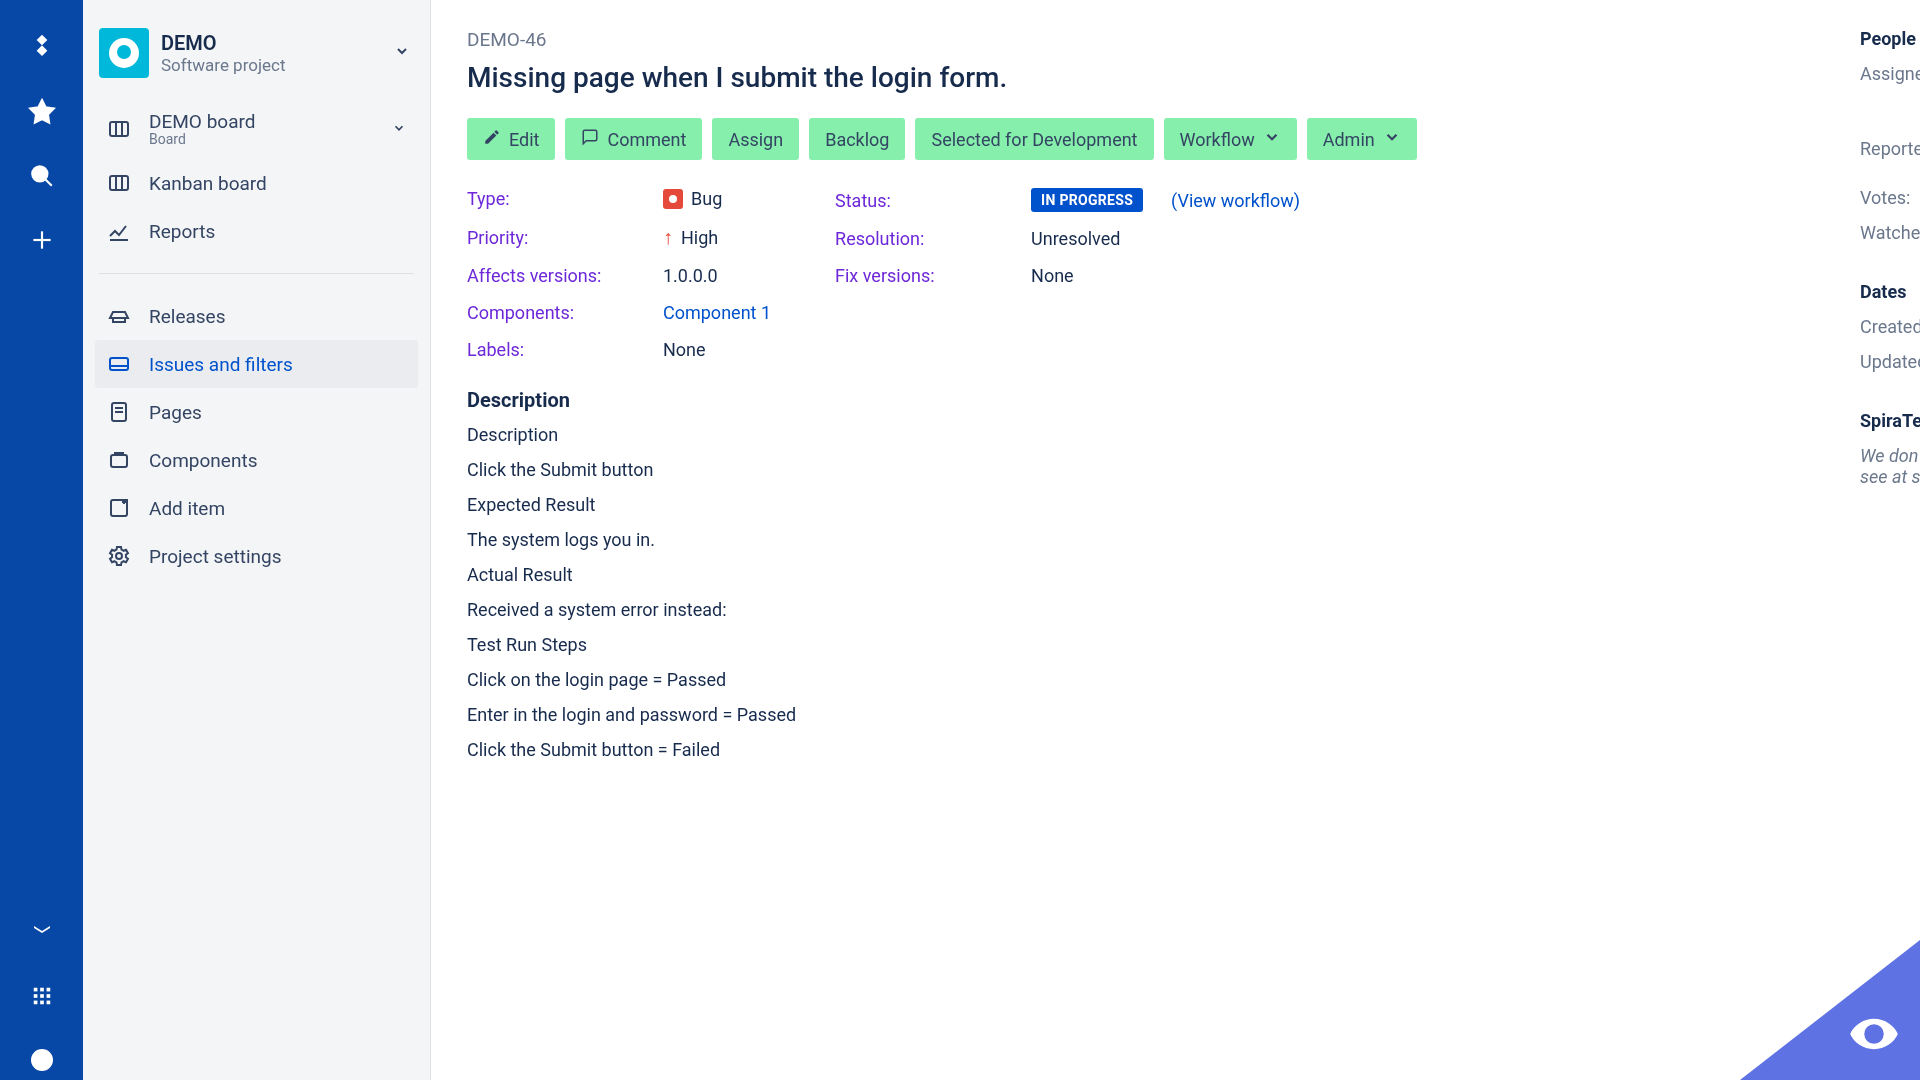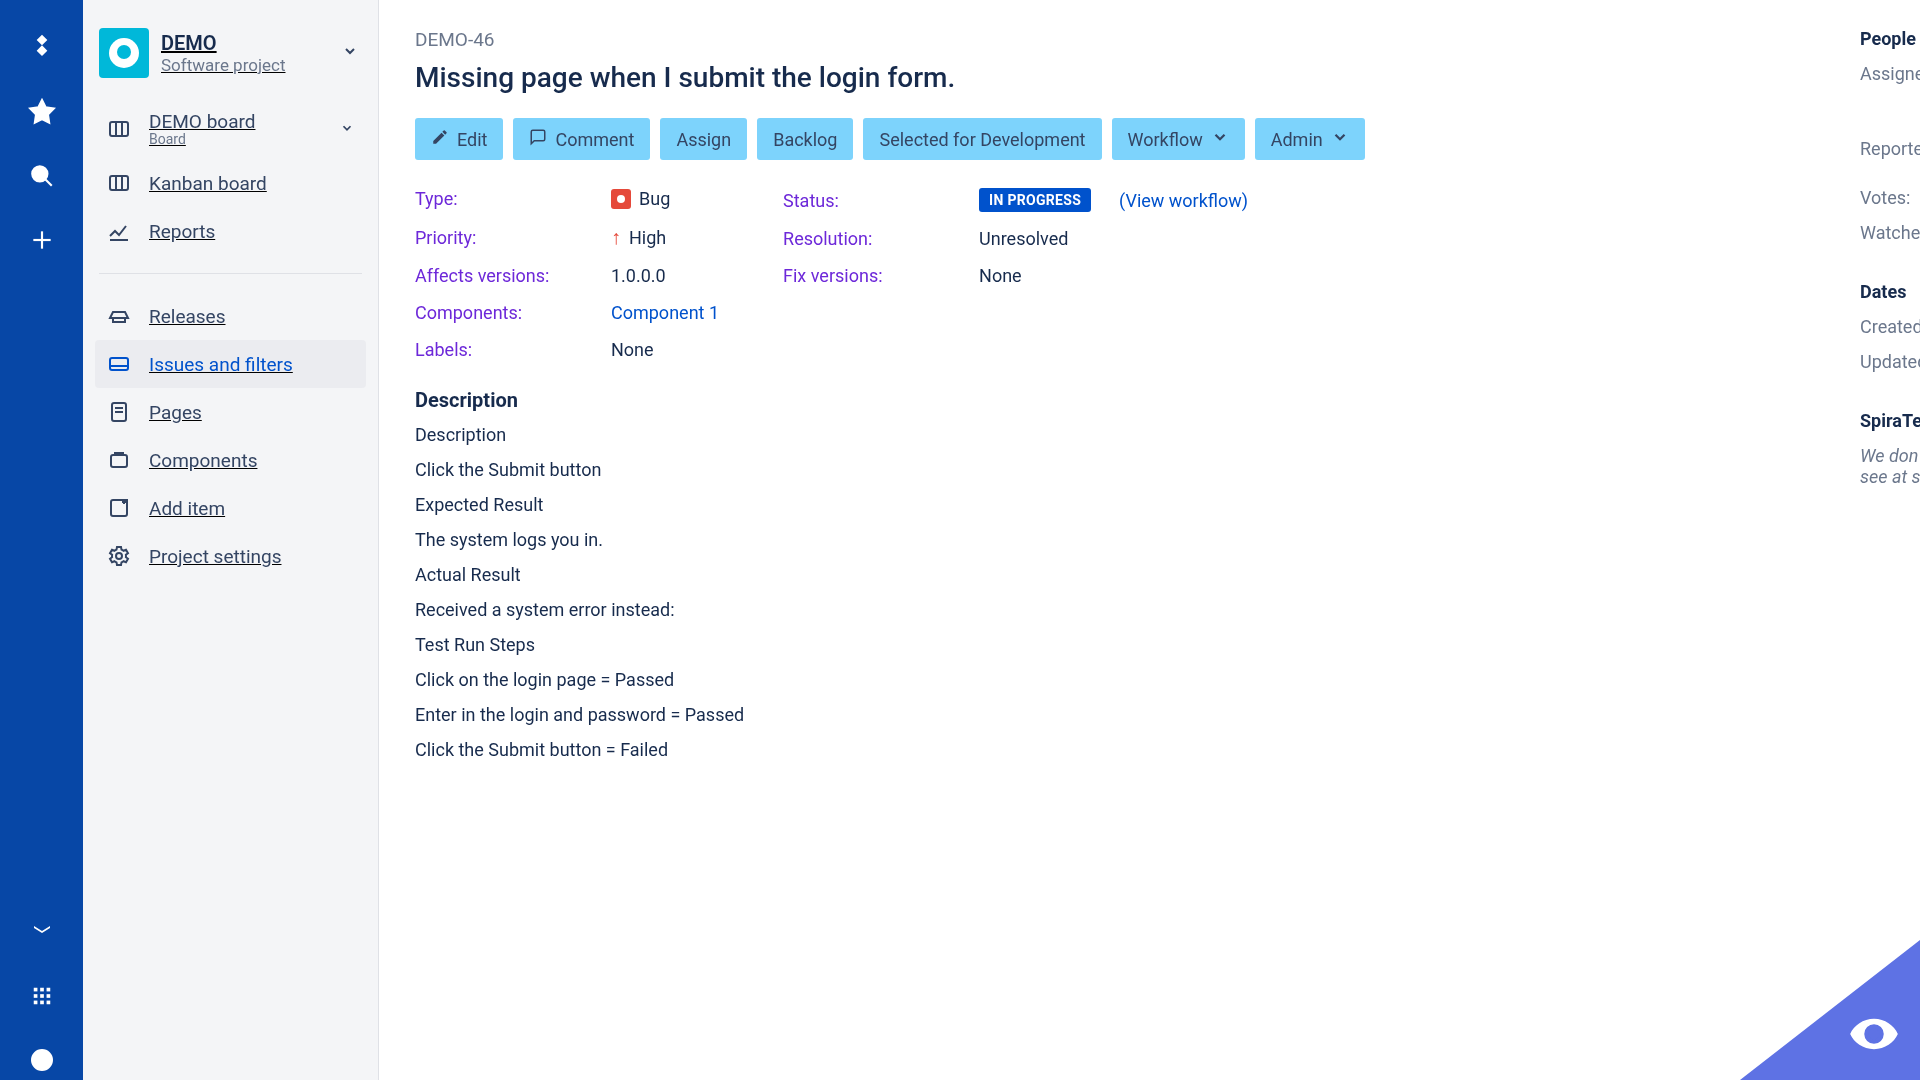"DEMO" .project-sidebar { text-decoration: underline -> none; width: 296px -> 348px }
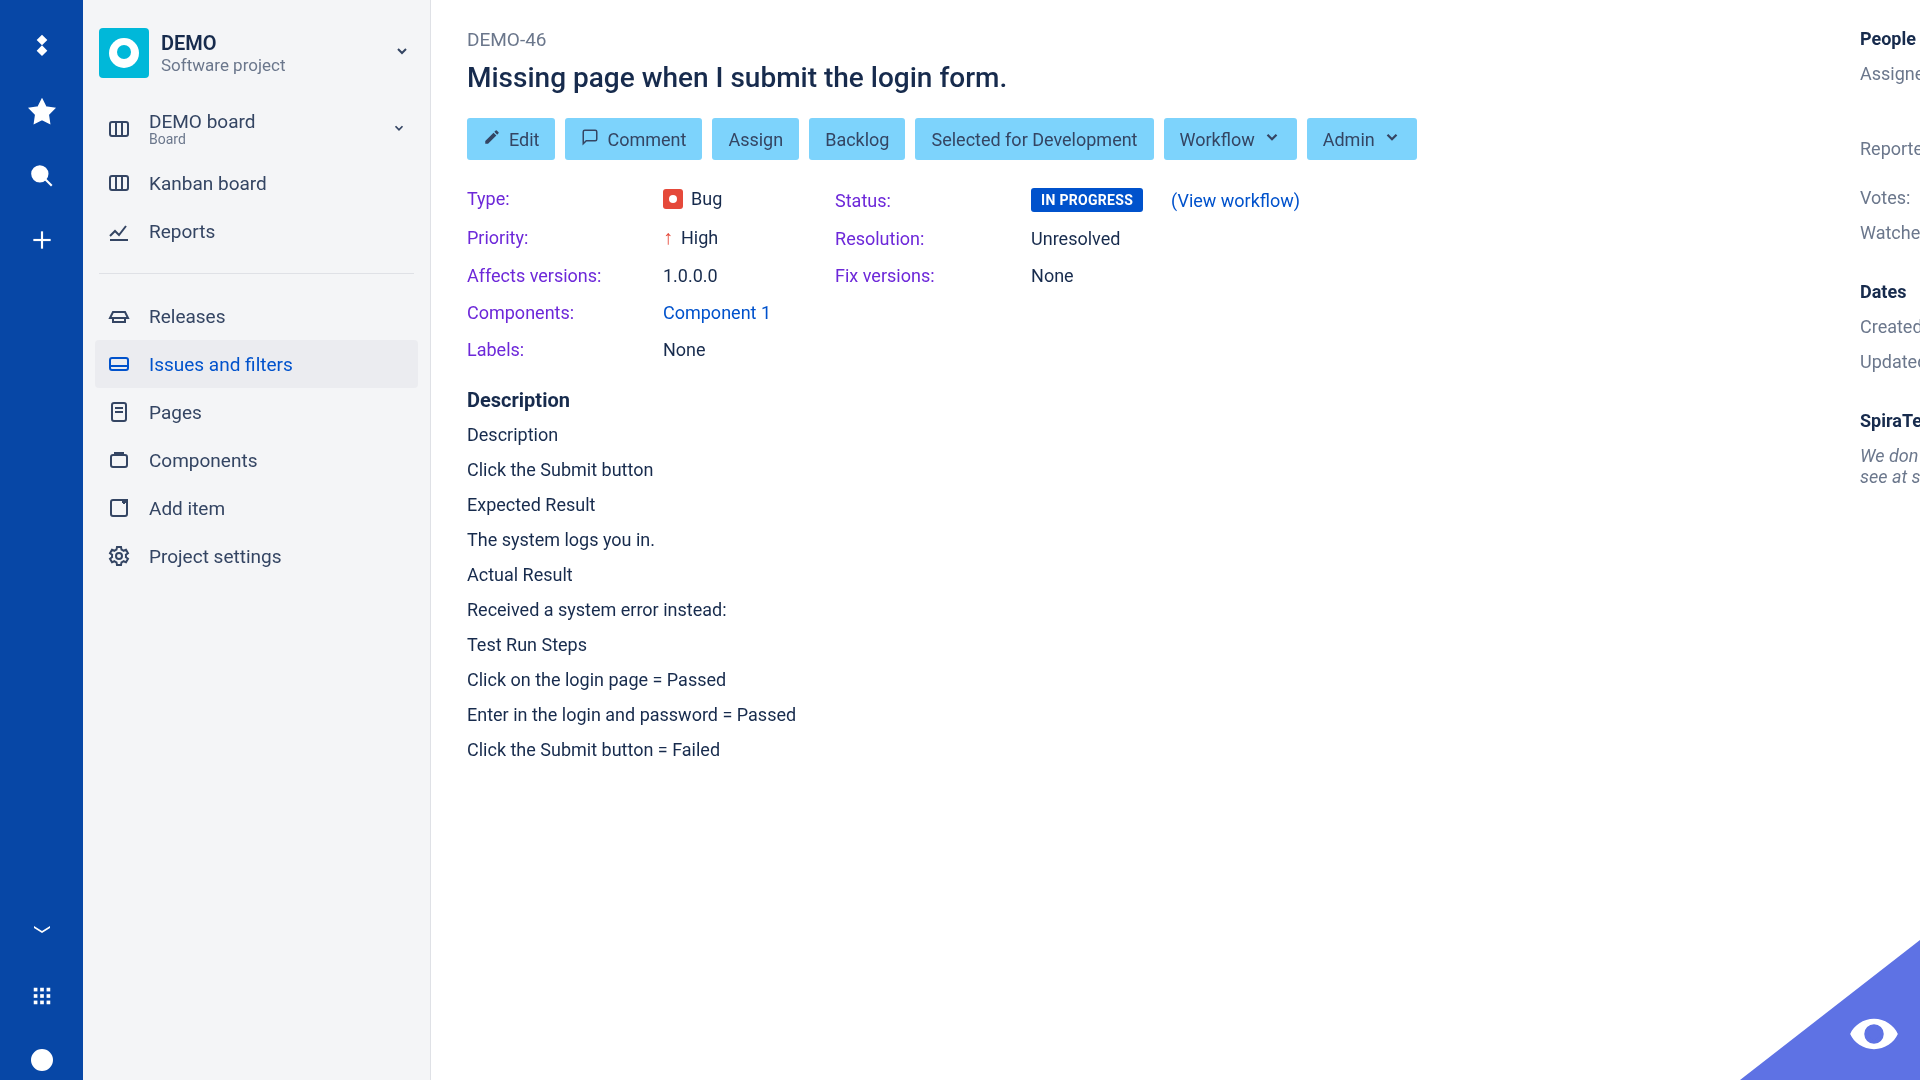"Edit" .tb-btn { background: #7dd3fc -> #86efac }
